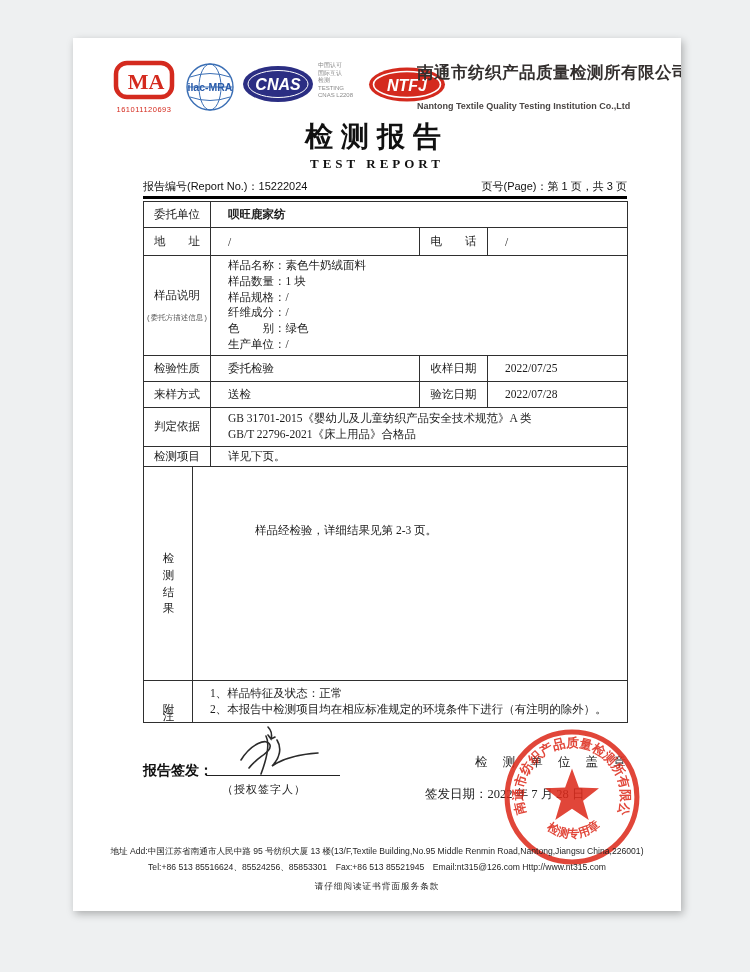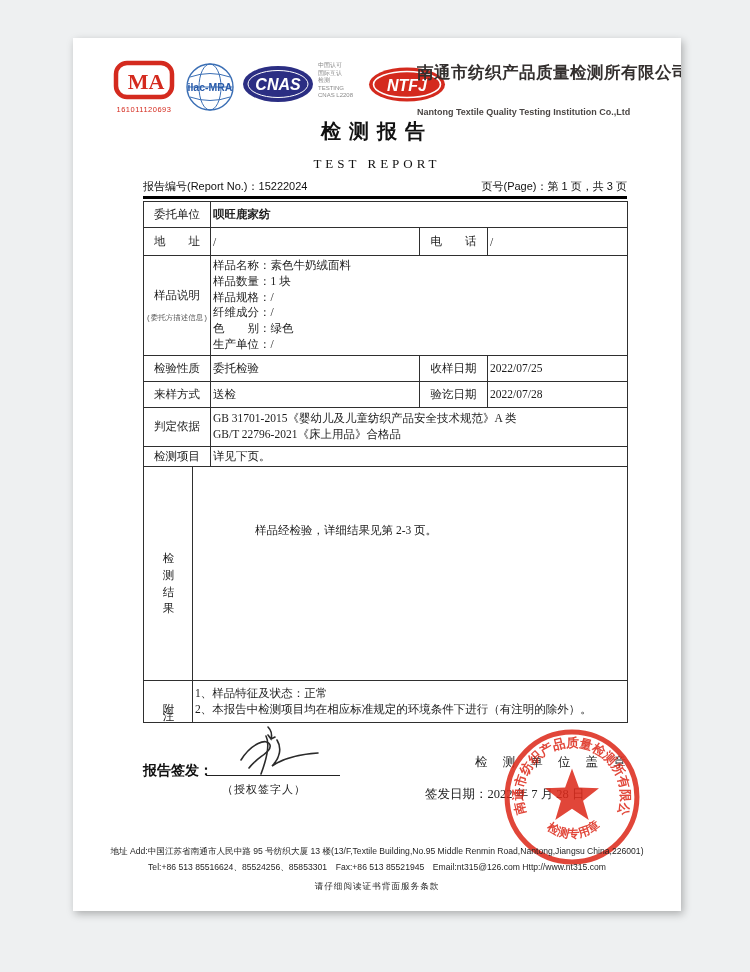"Nantong Textile Quality Testing" .company-en { margin-top: 23px -> 17px }
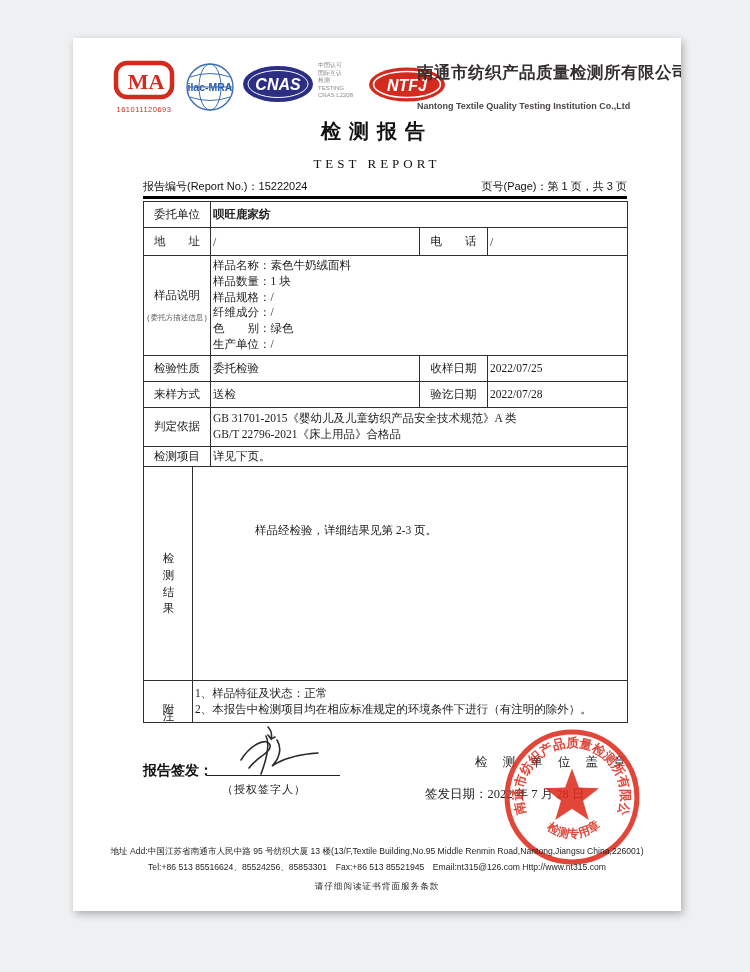"检测报告" .title-cn { font-size: 20px -> 28px }
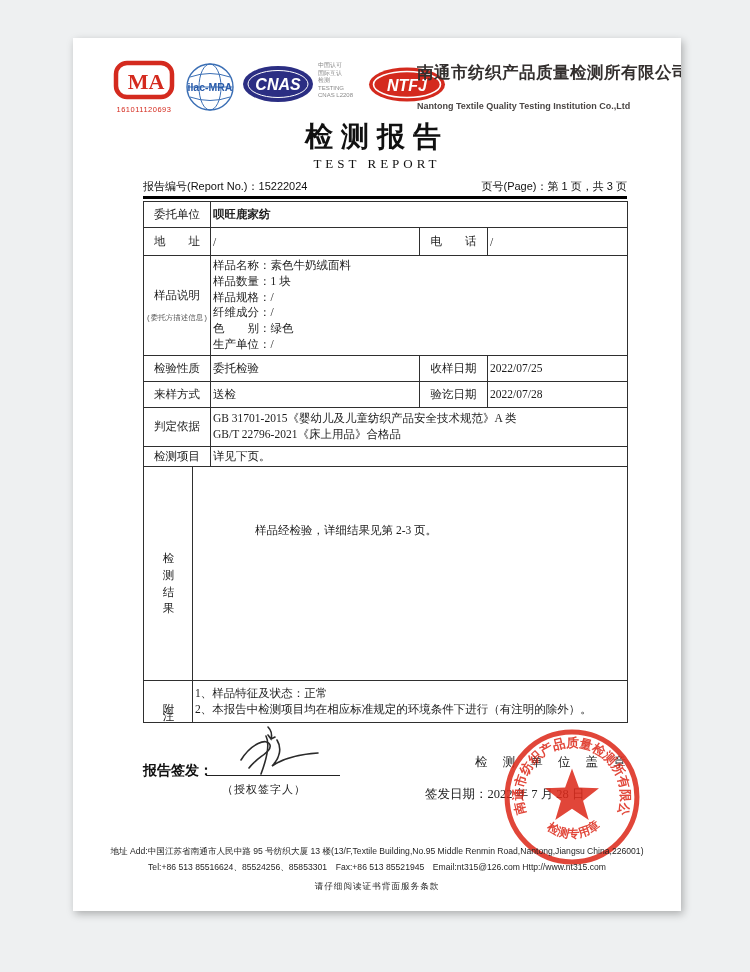"TEST REPORT" .title-en { font-weight: normal -> bold }
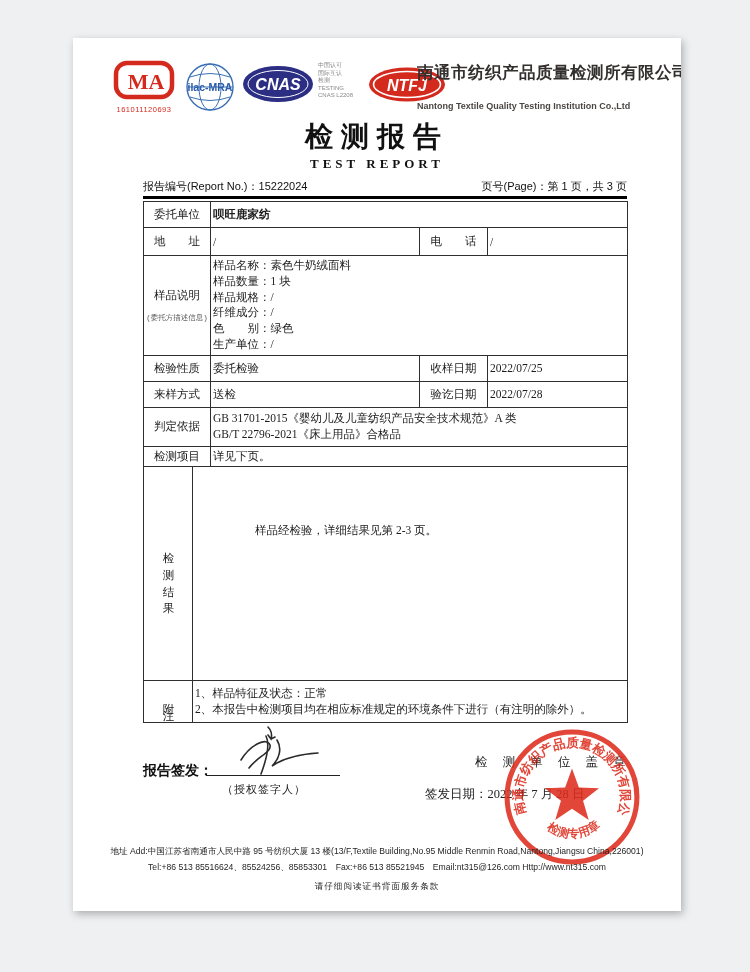"呗旺鹿家纺" td { padding: 2px 2px -> 2px 17px }
